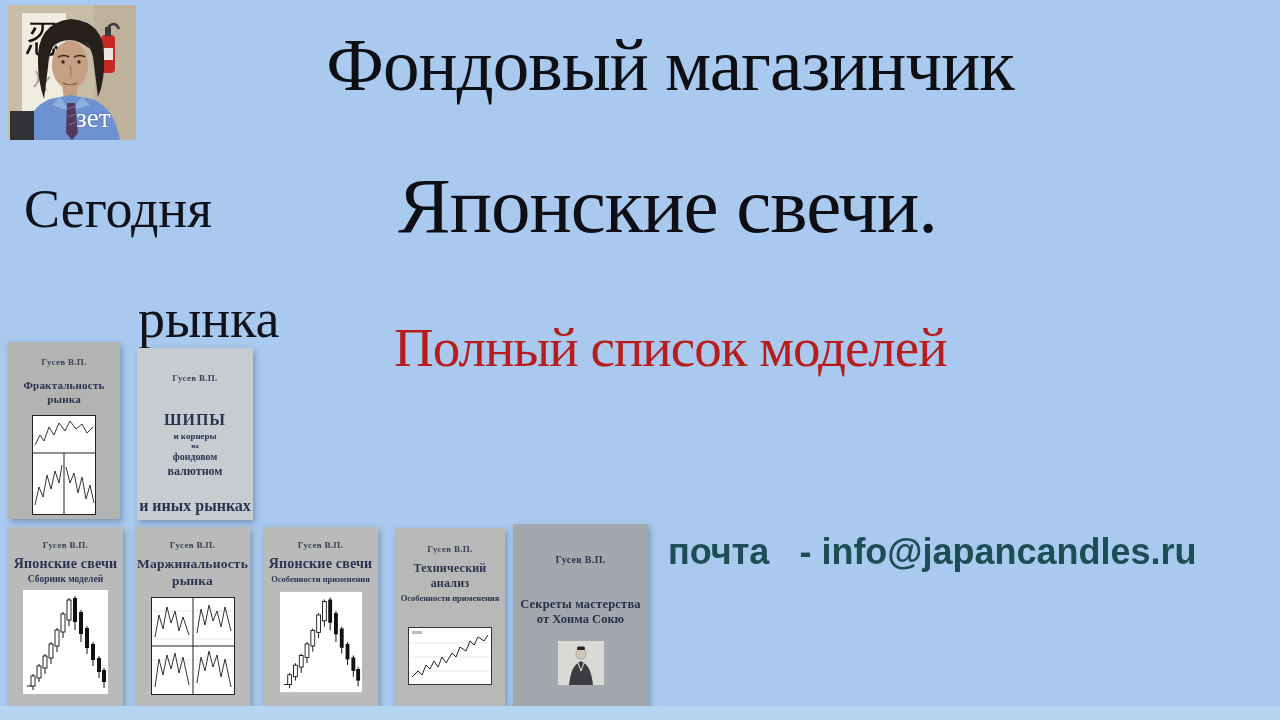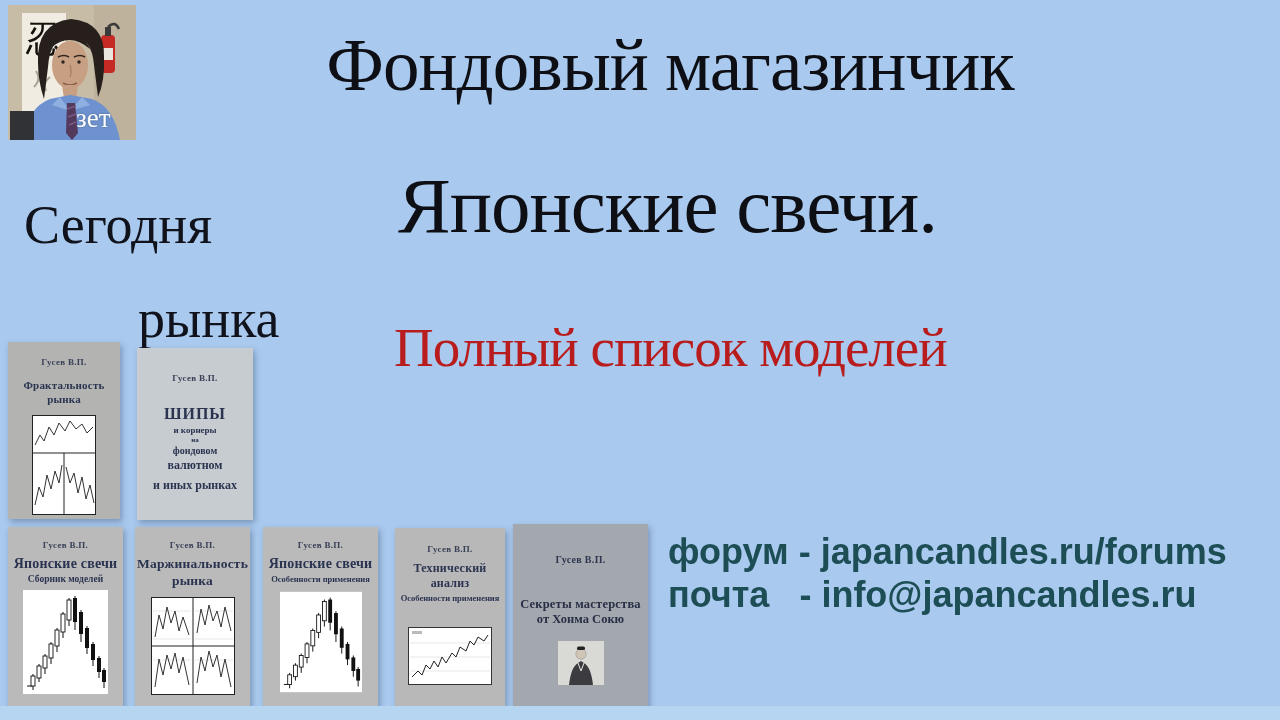"Сегодня" .promo-1 { top: 198px -> 182px }
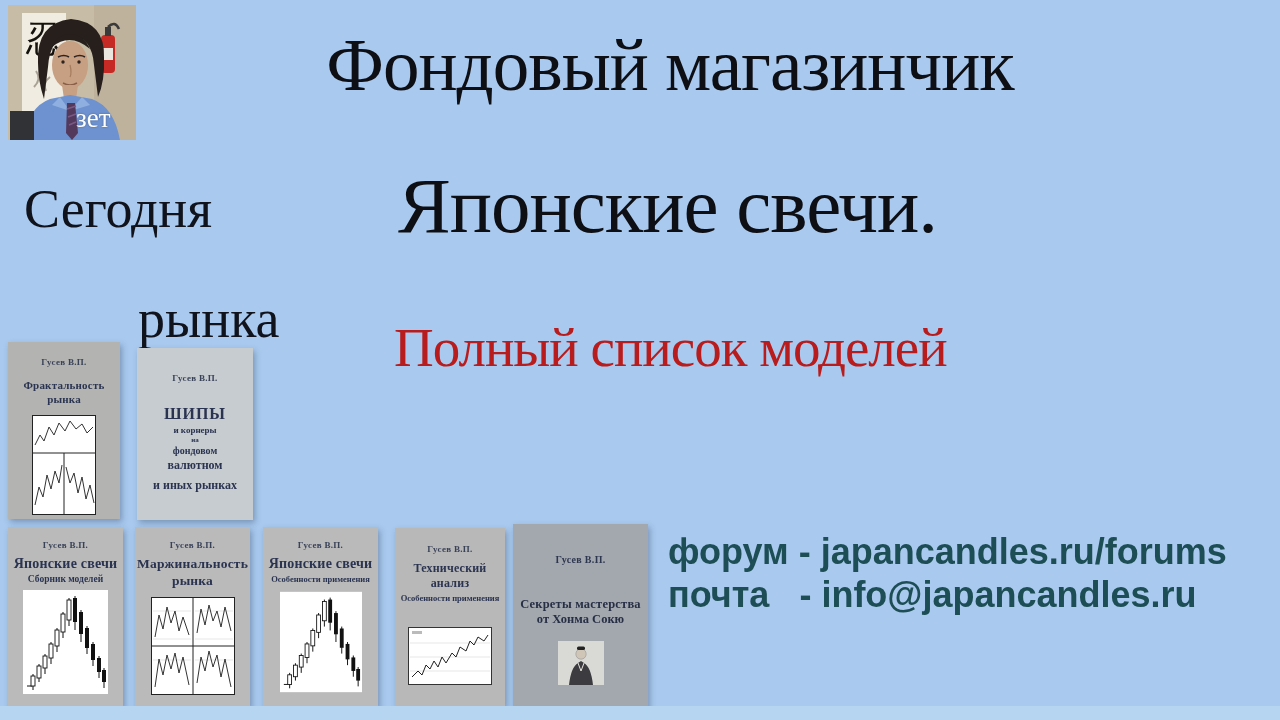"ШИПЫ" .bk-g .b-title { margin-top: 22px -> 28px }
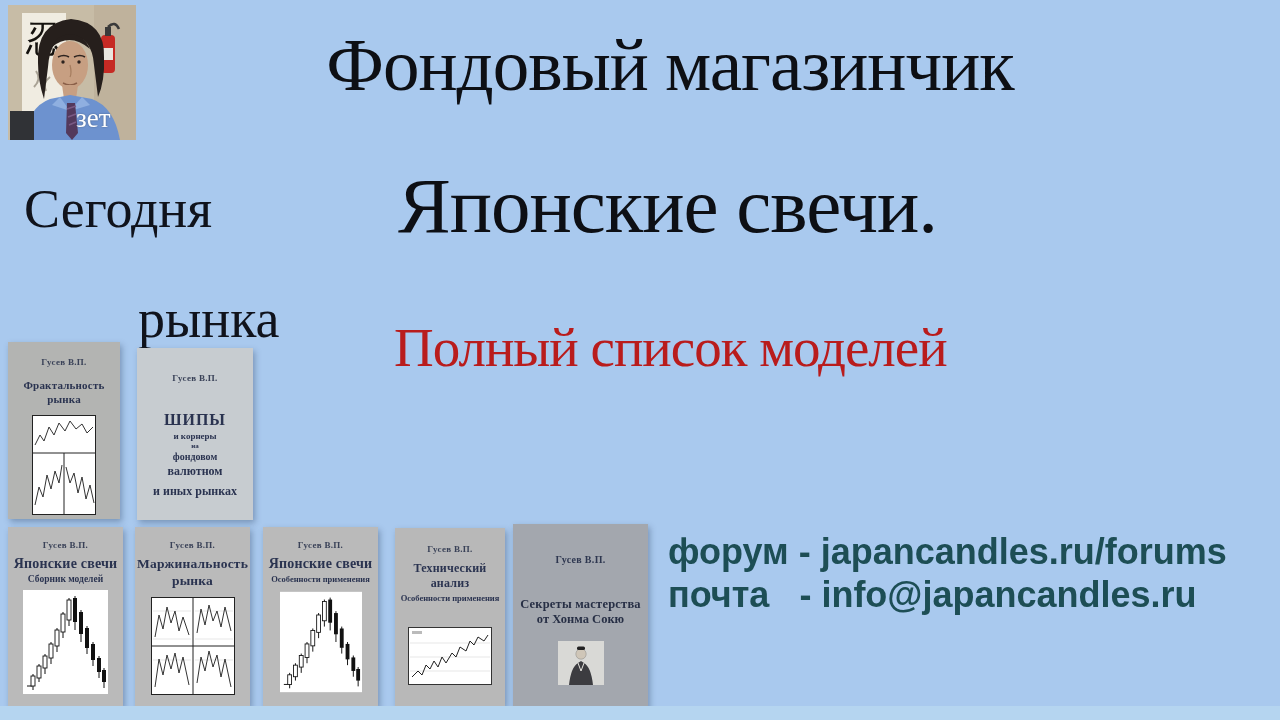"и иных рынках" .bk-g .g-l4 { font-size: 12px -> 16px; margin-top: 5px -> 18px }
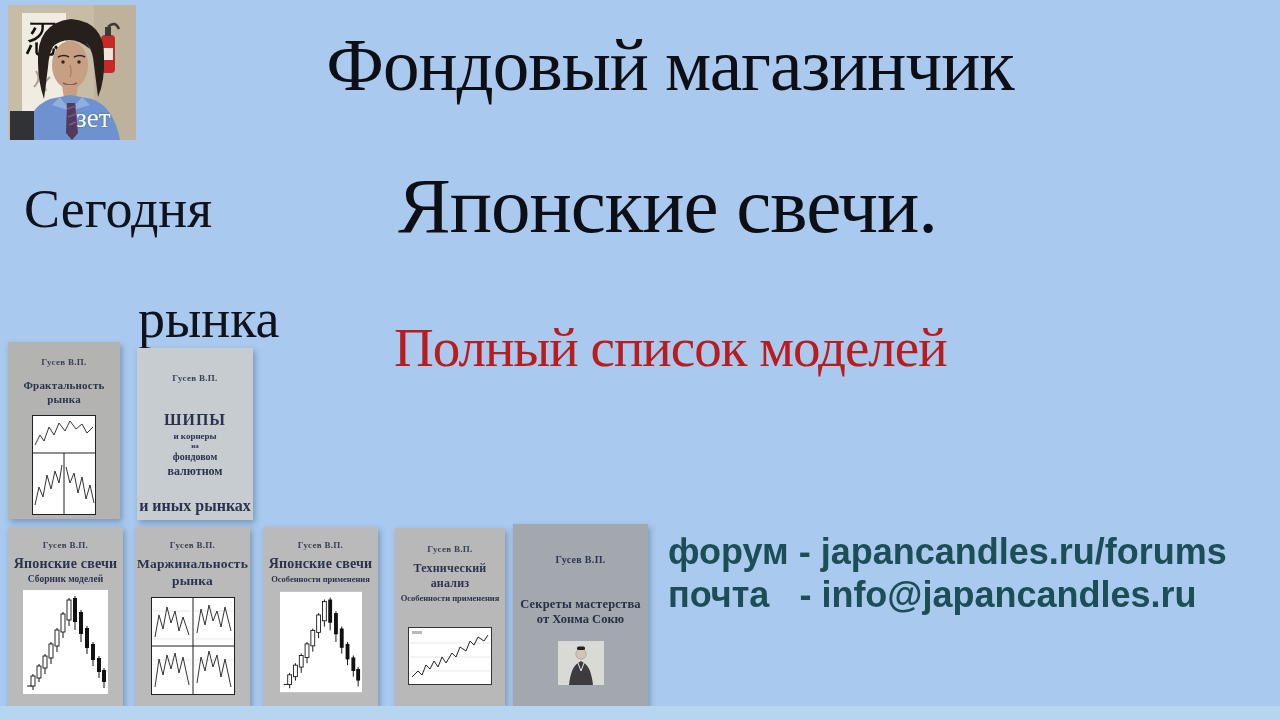"форум - japancandles.ru/forums" div.contact-line { html: <div>форум - japancandles.ru/forums</div> -> none }
